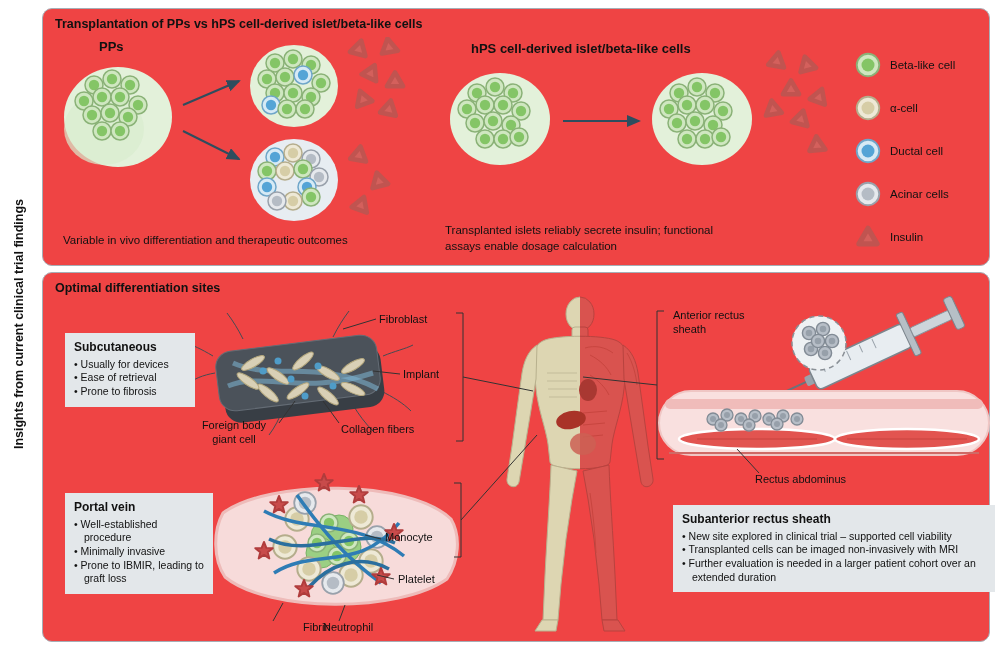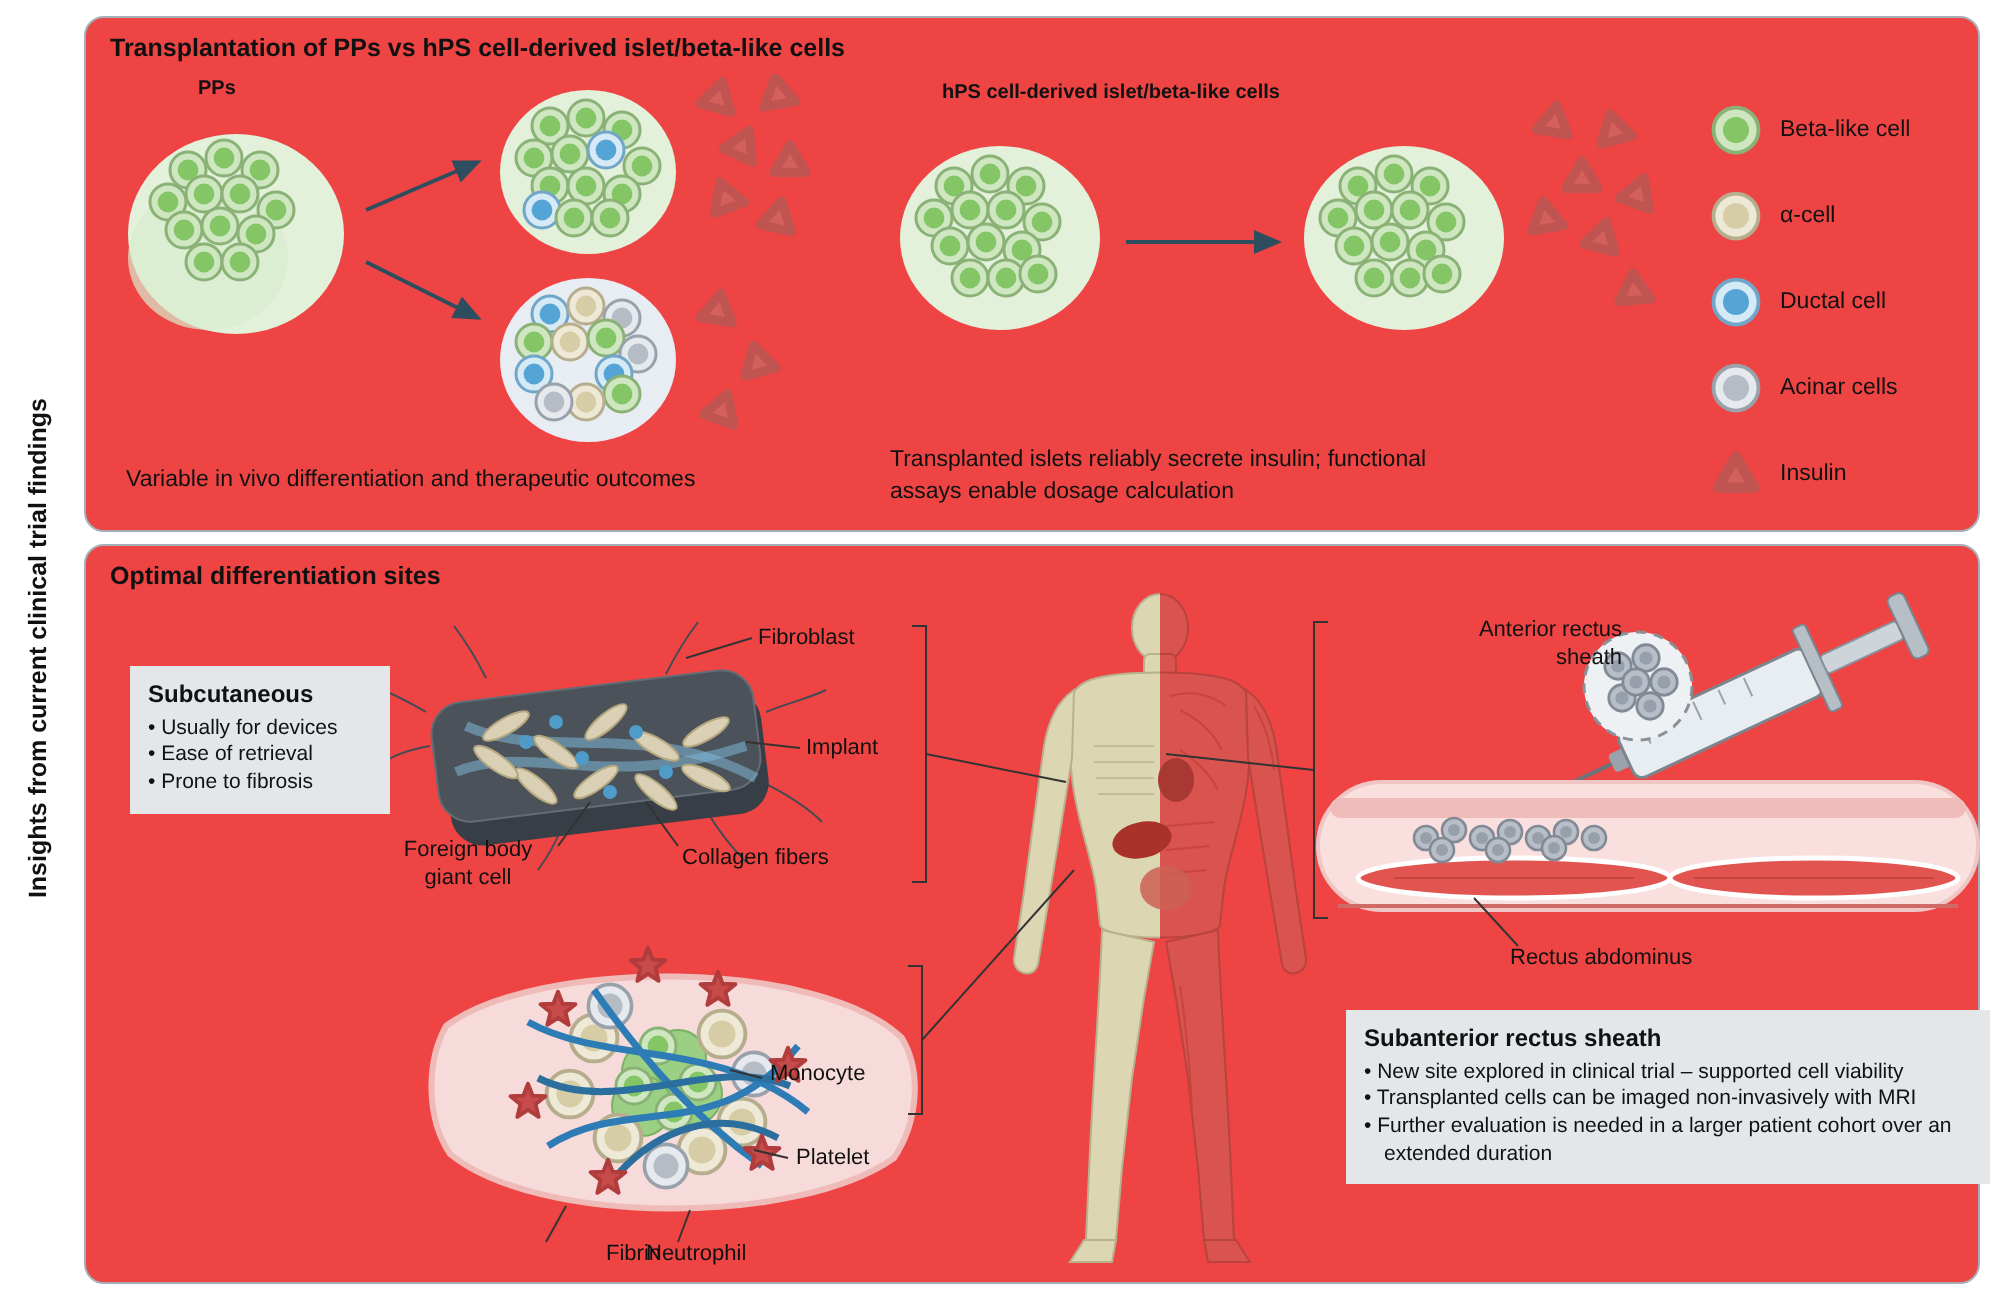"PPs" .heading { font-size: 10px -> 13px }
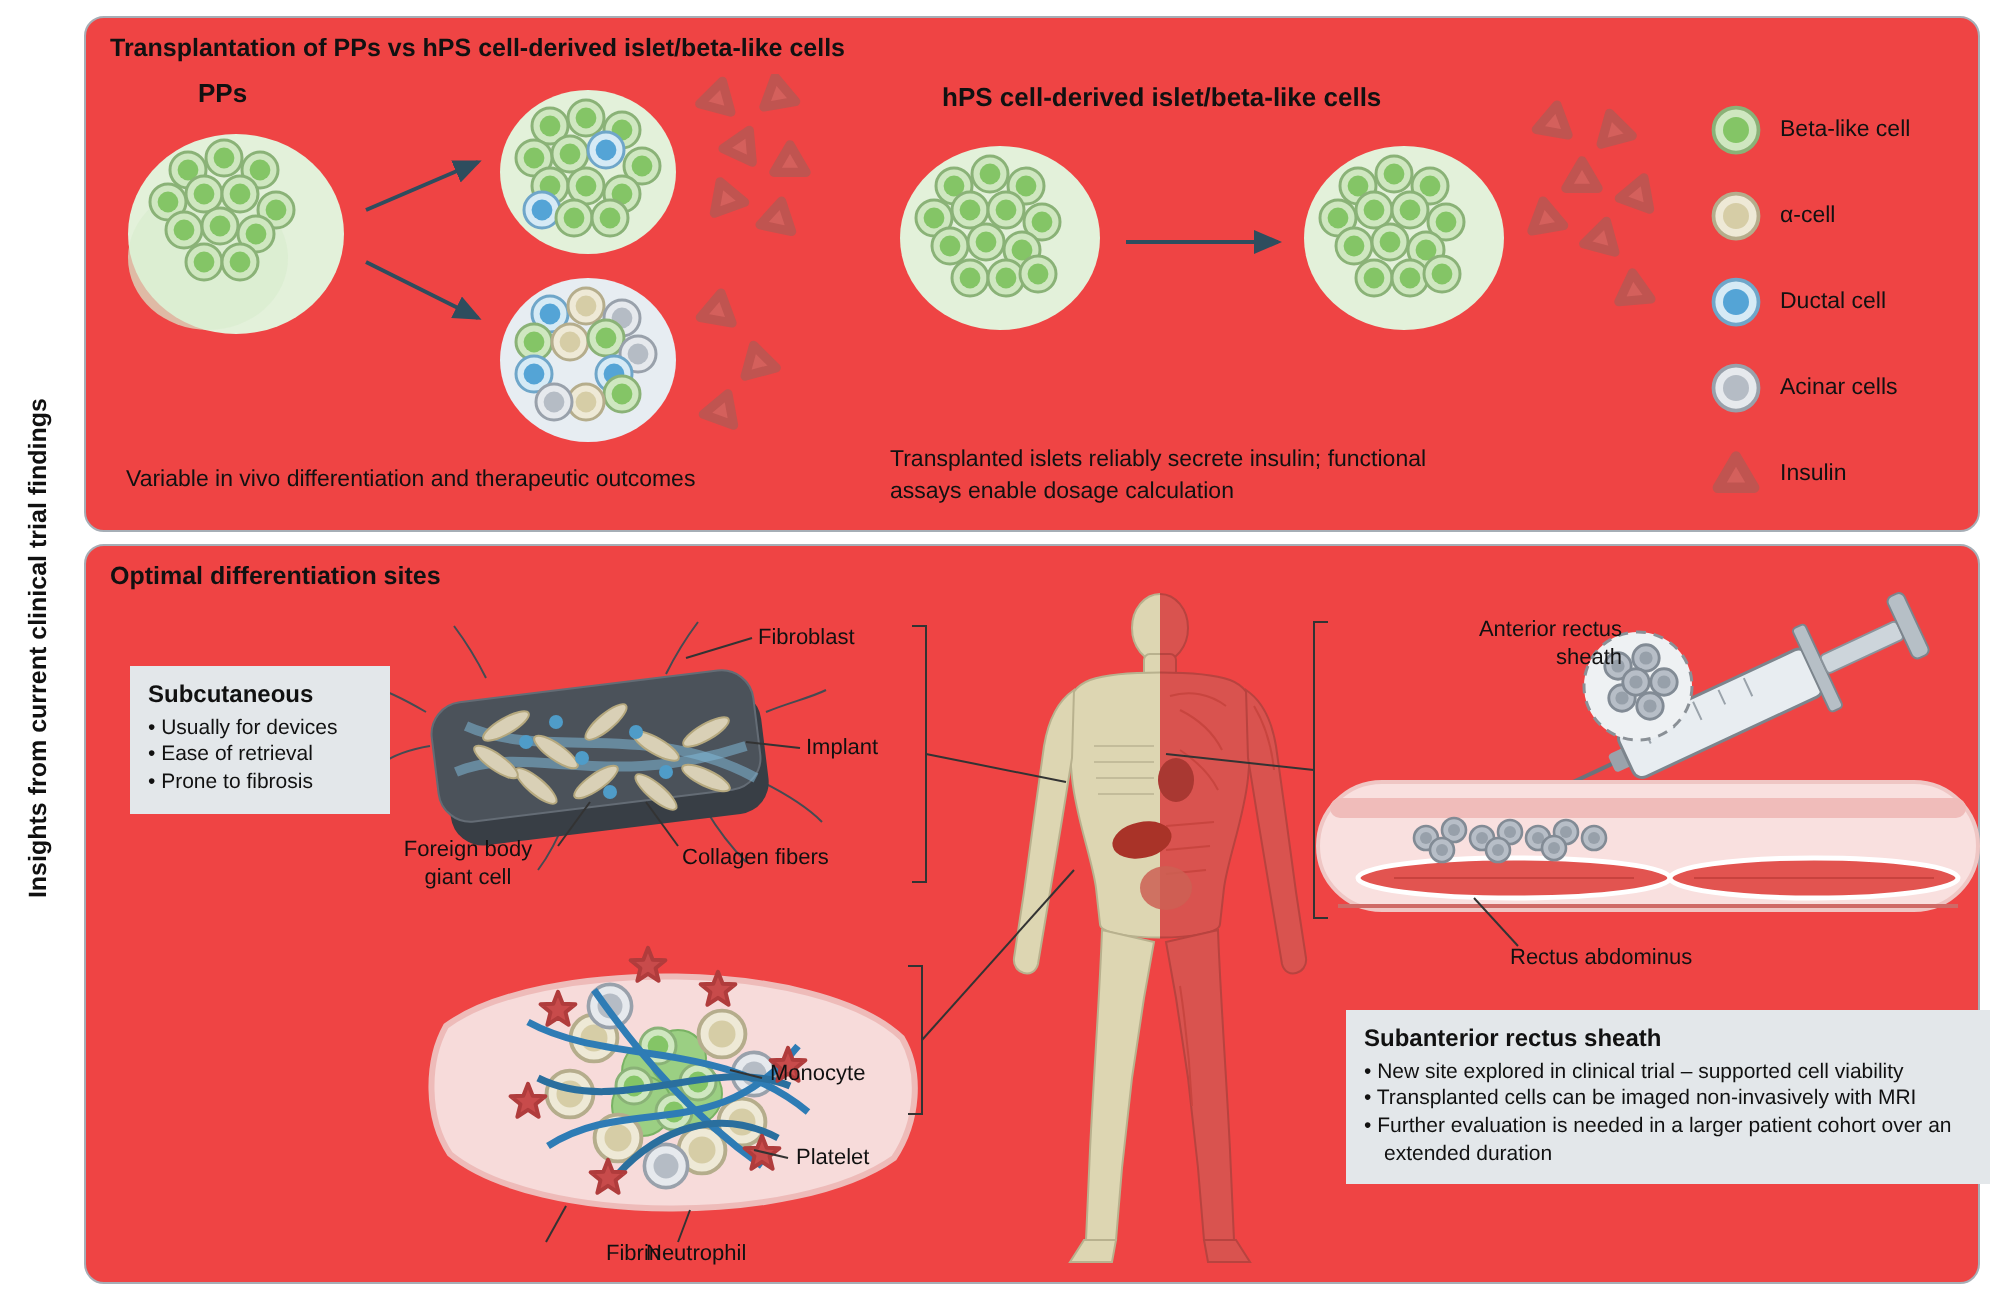"Anterior rectus sheath" div.ill-label { left: 676px -> 630px; text-align: right -> none }
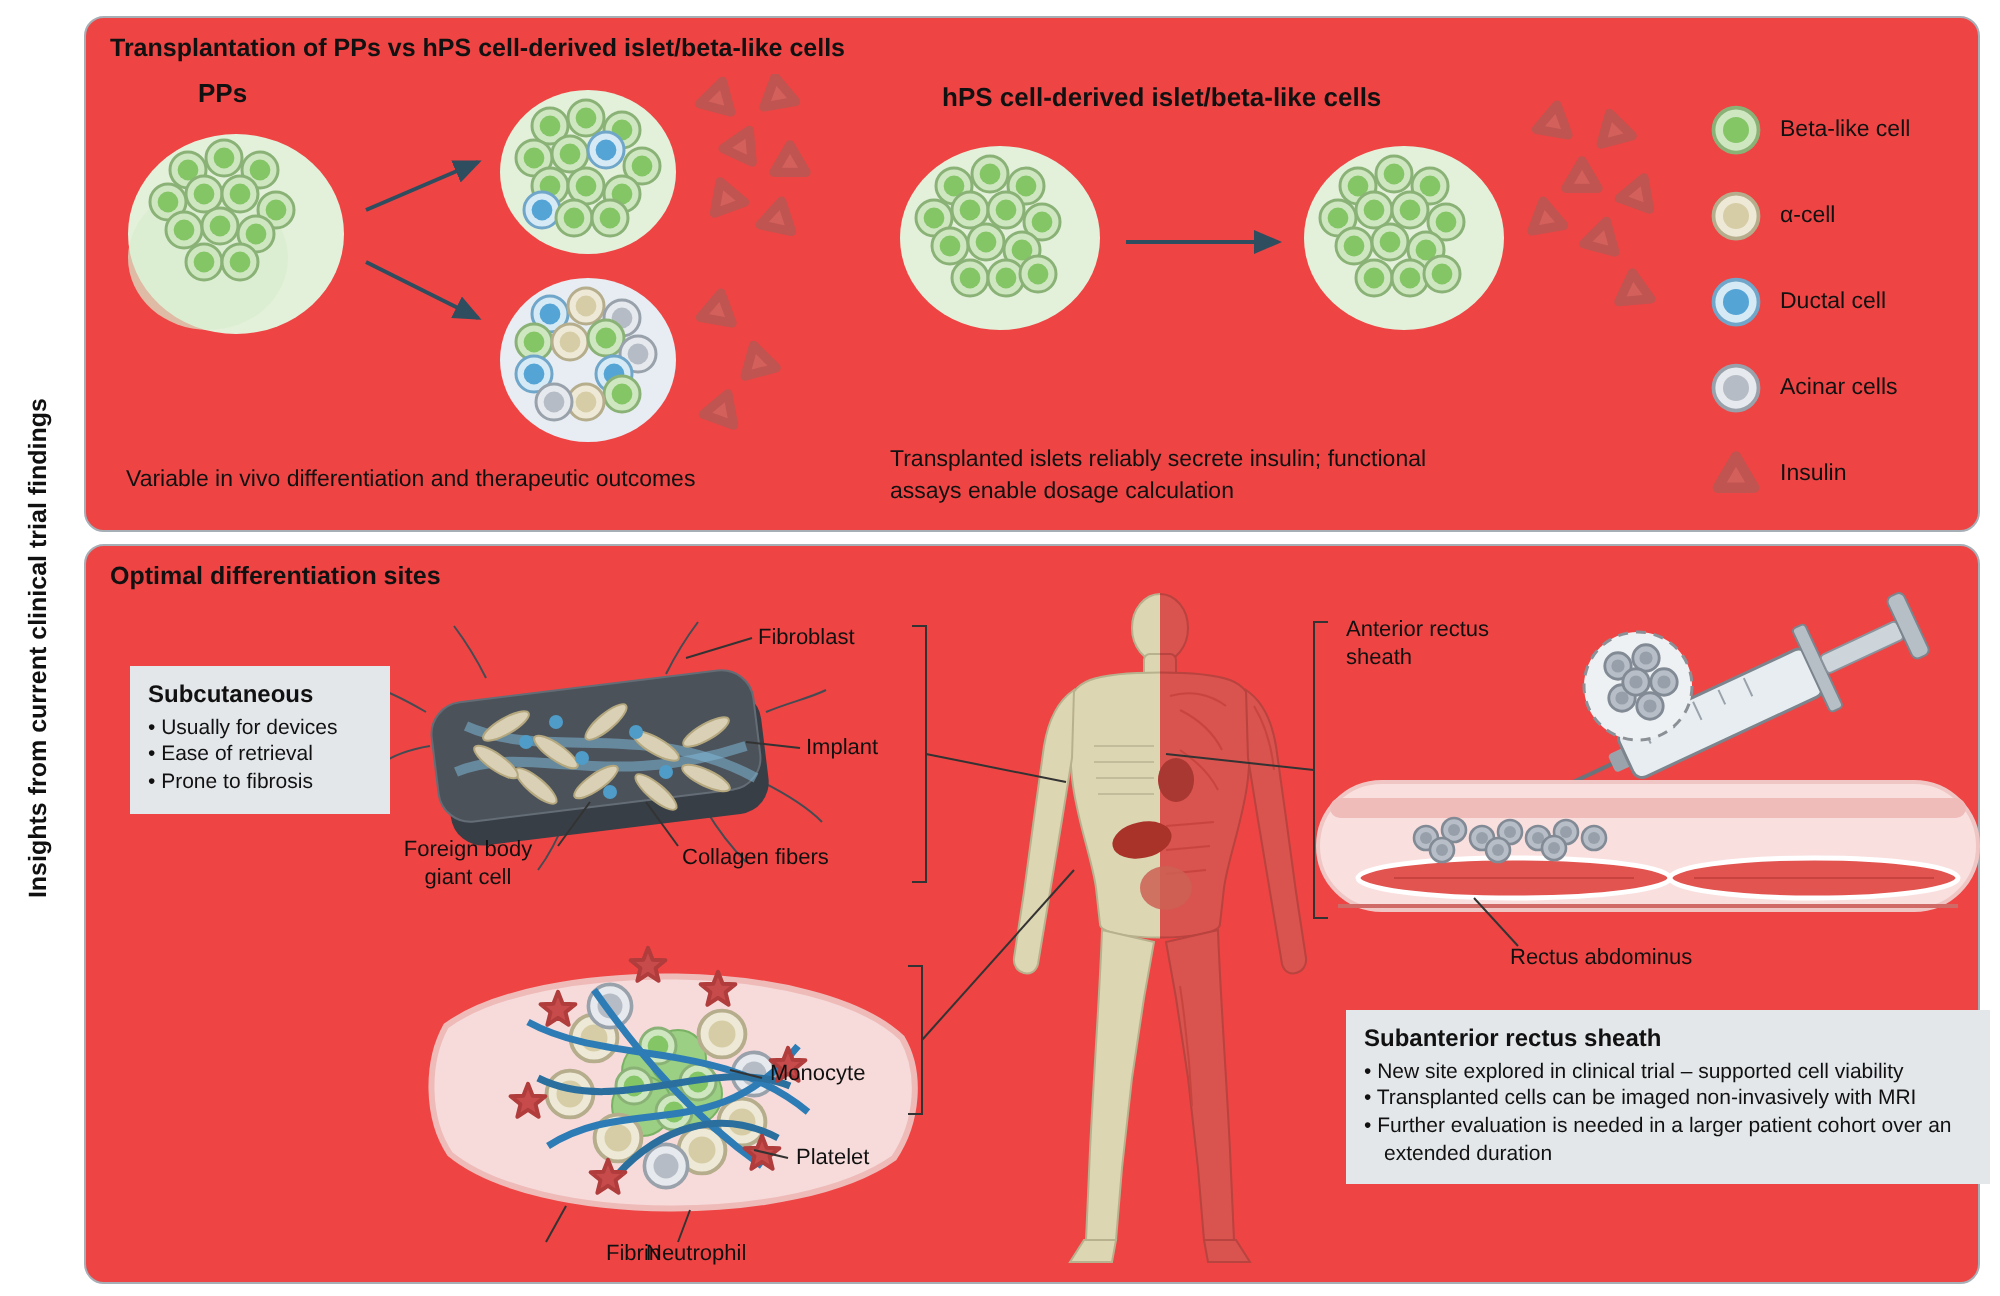"Portal vein" div.info-box { html: none -> <div> <div>Portal vein</div> <ul> <li>Well-established procedure</li> <li>Minimally invasive</li> <li>Prone to IBMIR, leading to graft loss</li> </ul> </div> }
